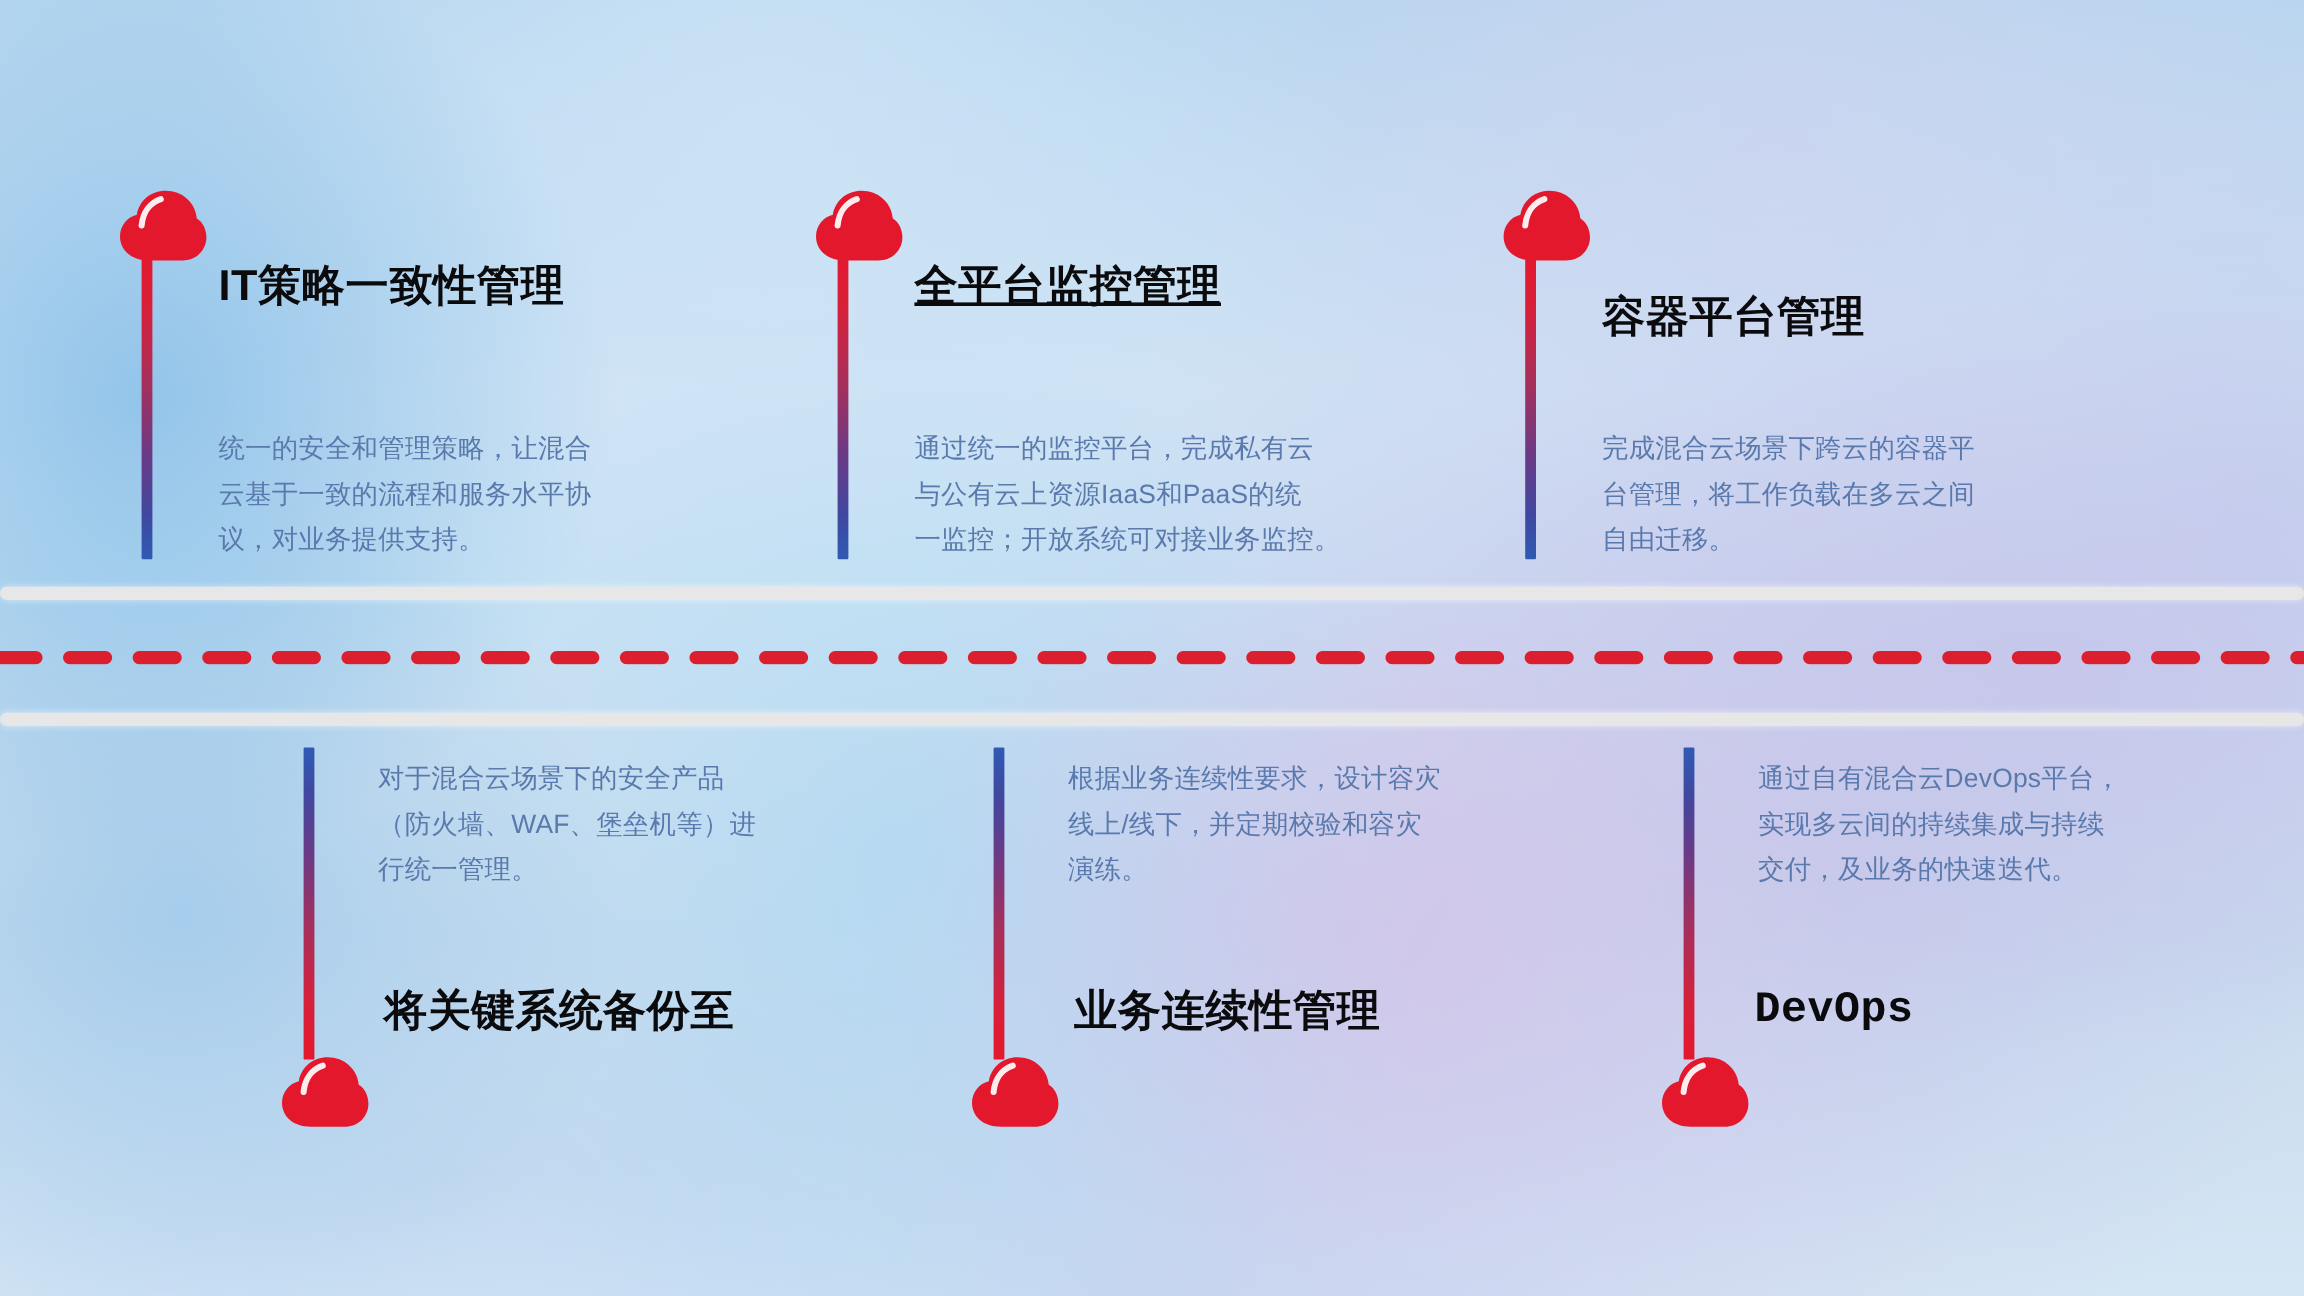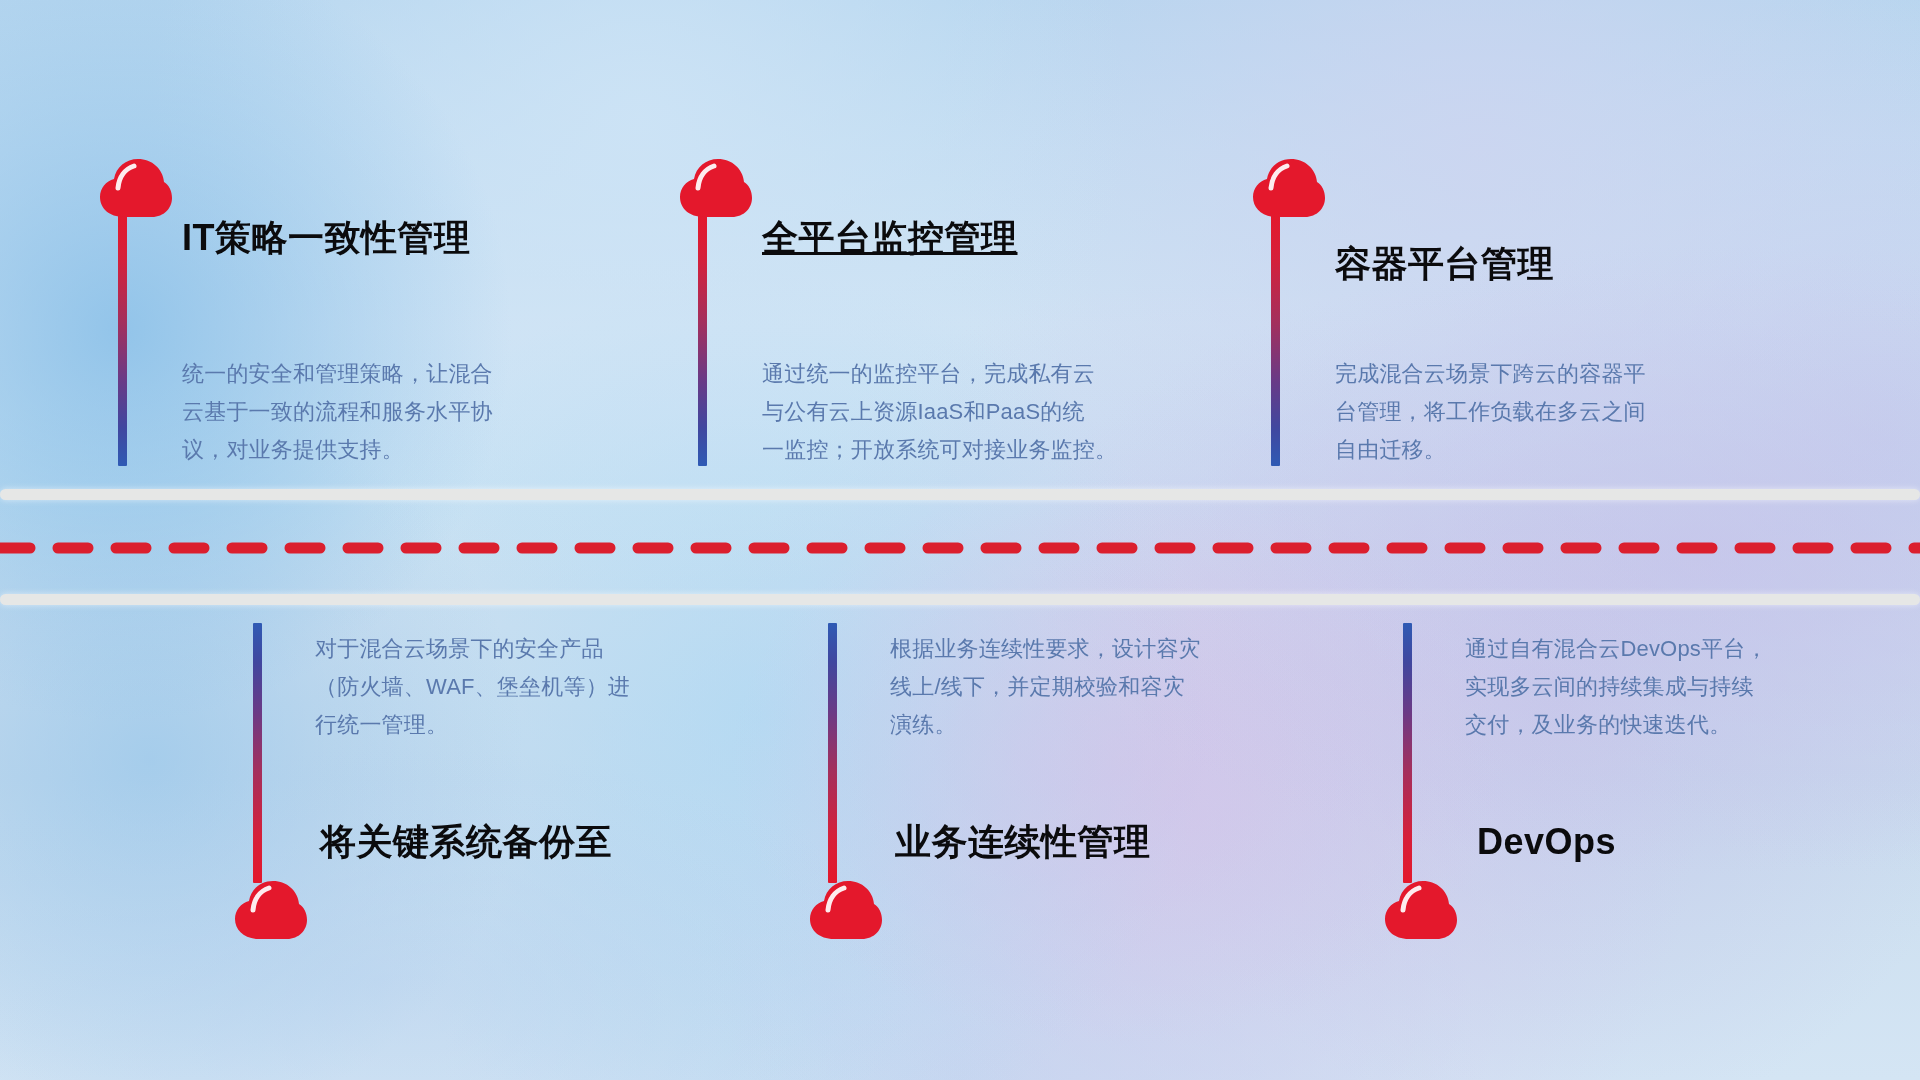"DevOps" div.col-title { font-family: none -> Liberation Mono, monospace; left: 112px -> 97px }
